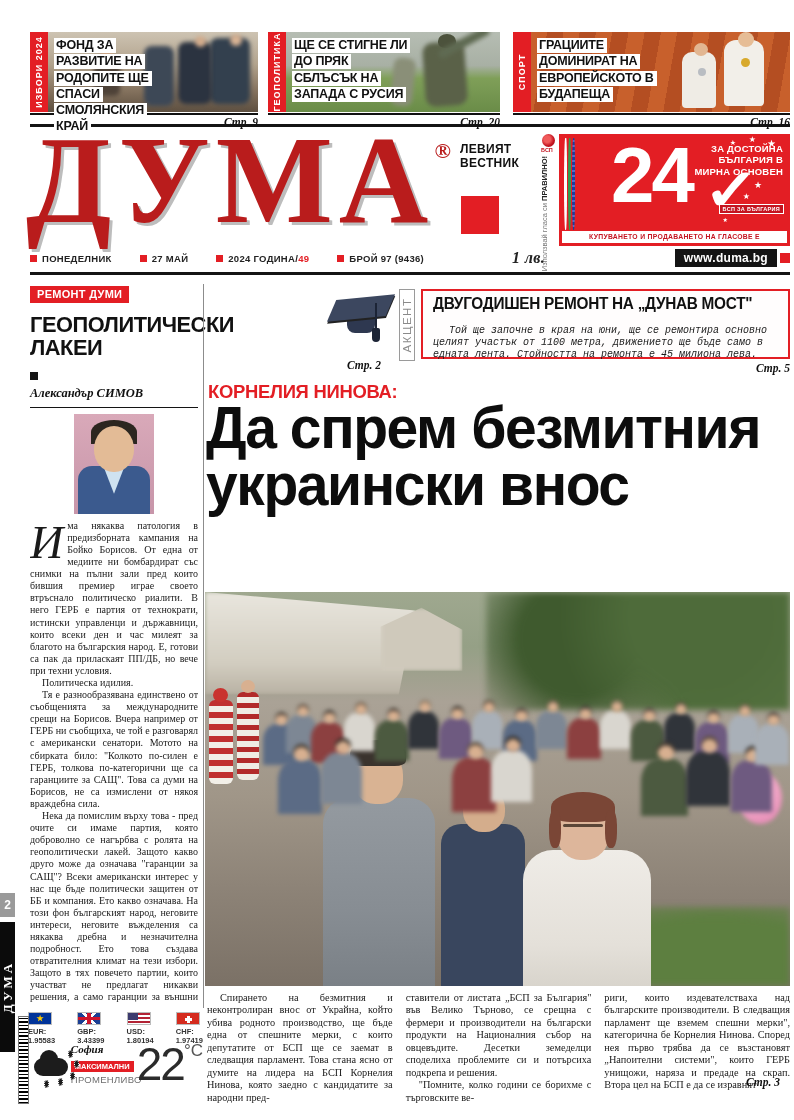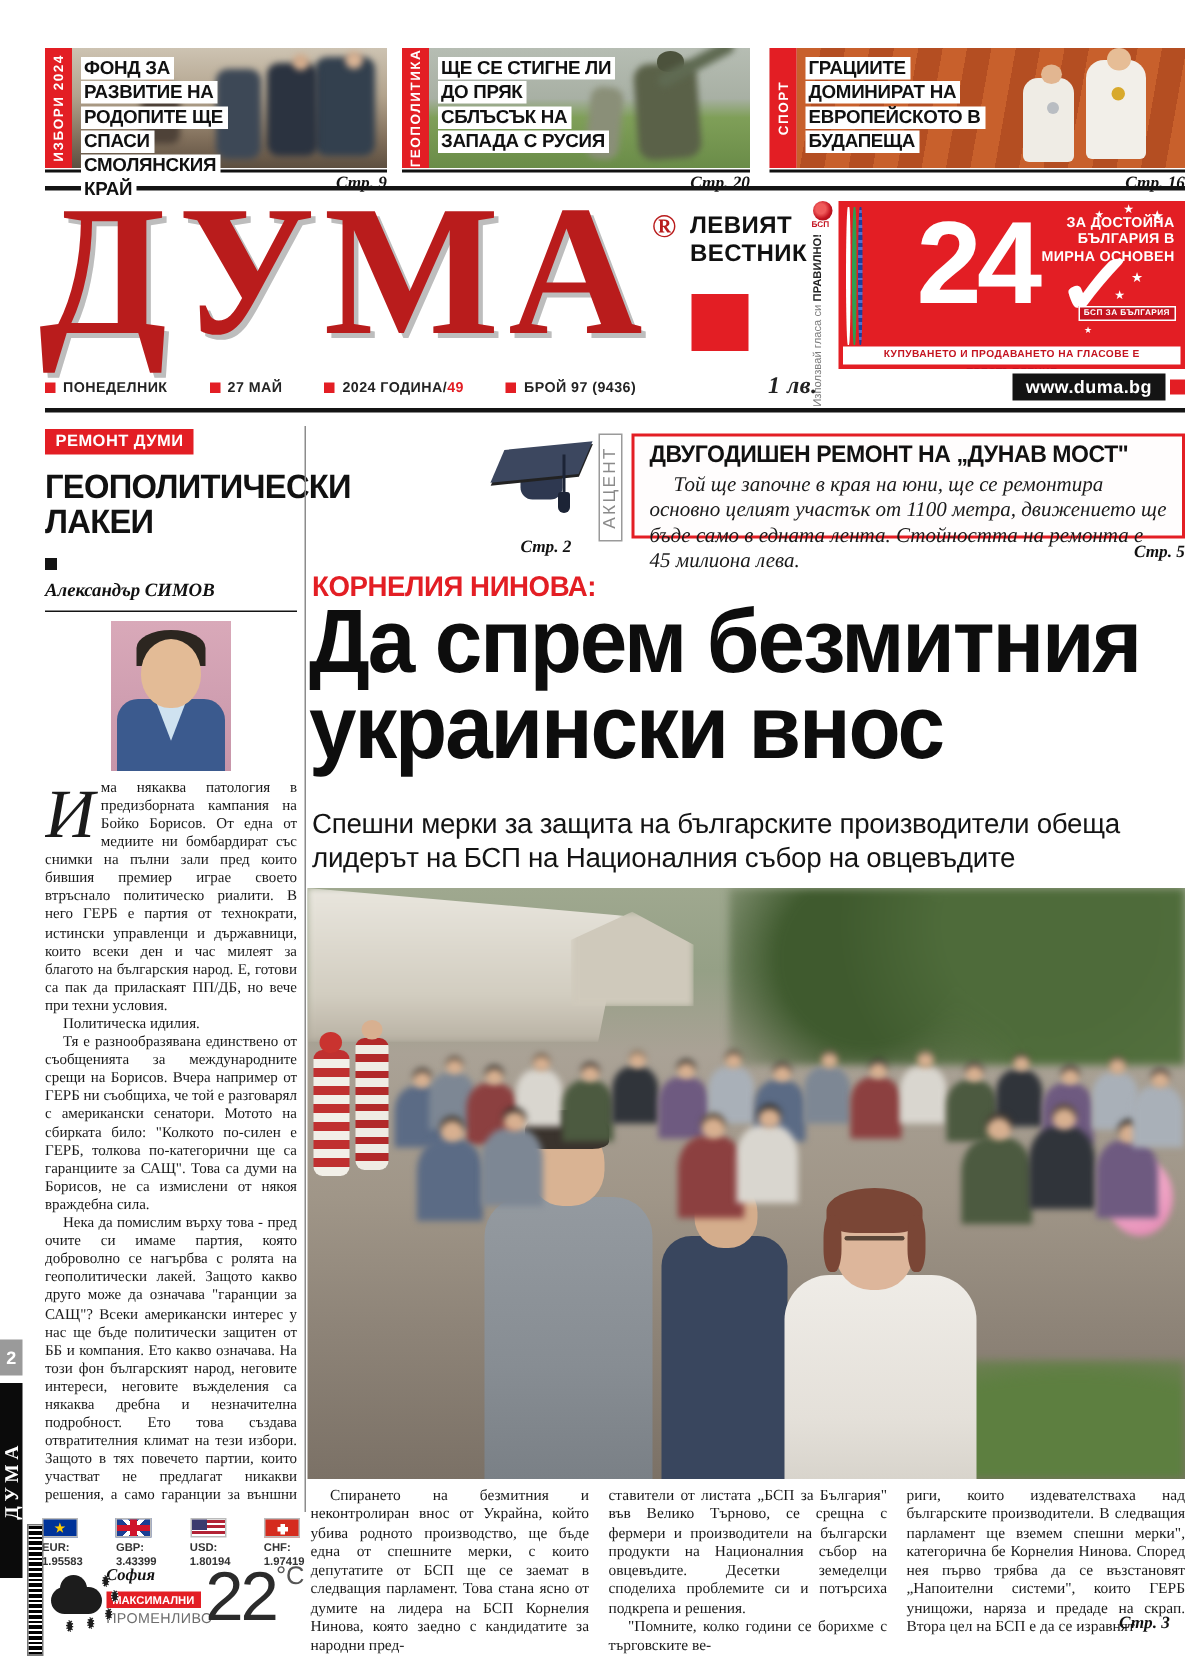"ЛЕВИЯТ" .tagline { font-size: 16px -> 12px }
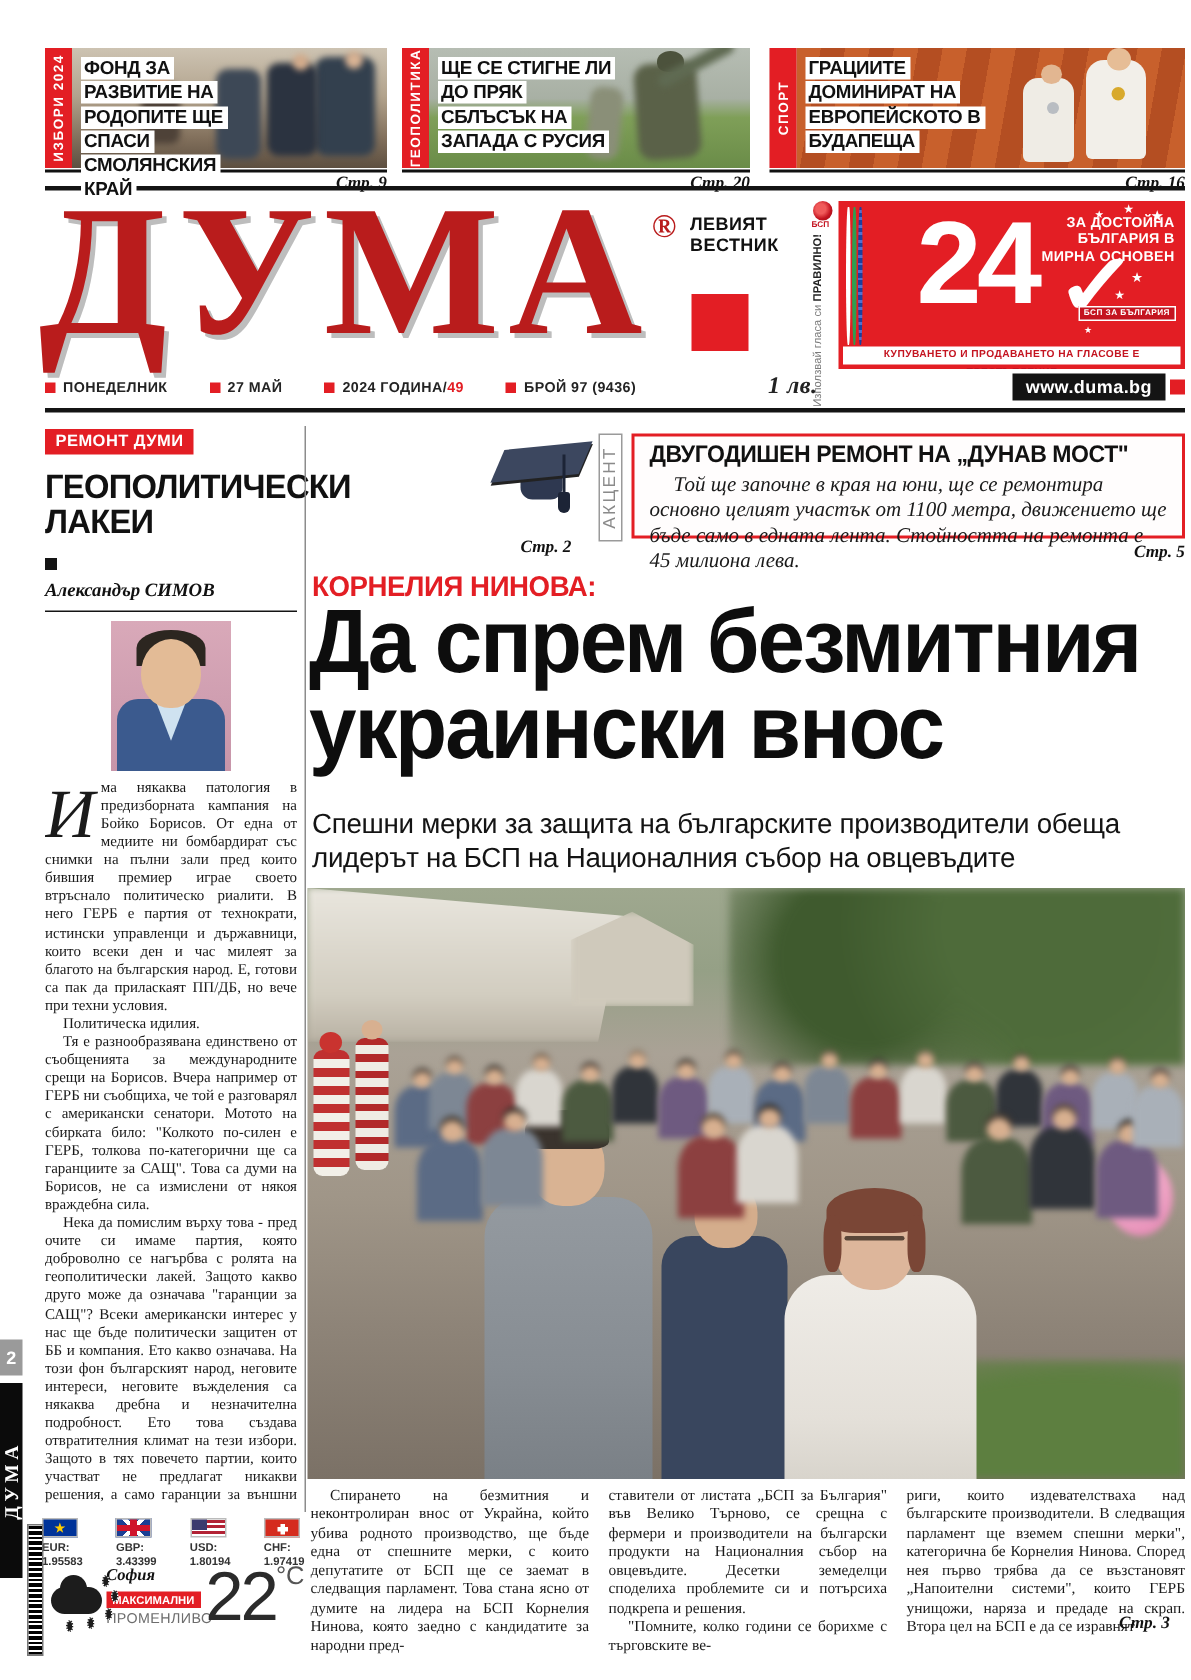"Той ще започне в края" .danube .b { font-family: Liberation Serif, serif -> Liberation Mono, monospace; font-size: 14px -> 10px; margin-top: 2px -> 12px }
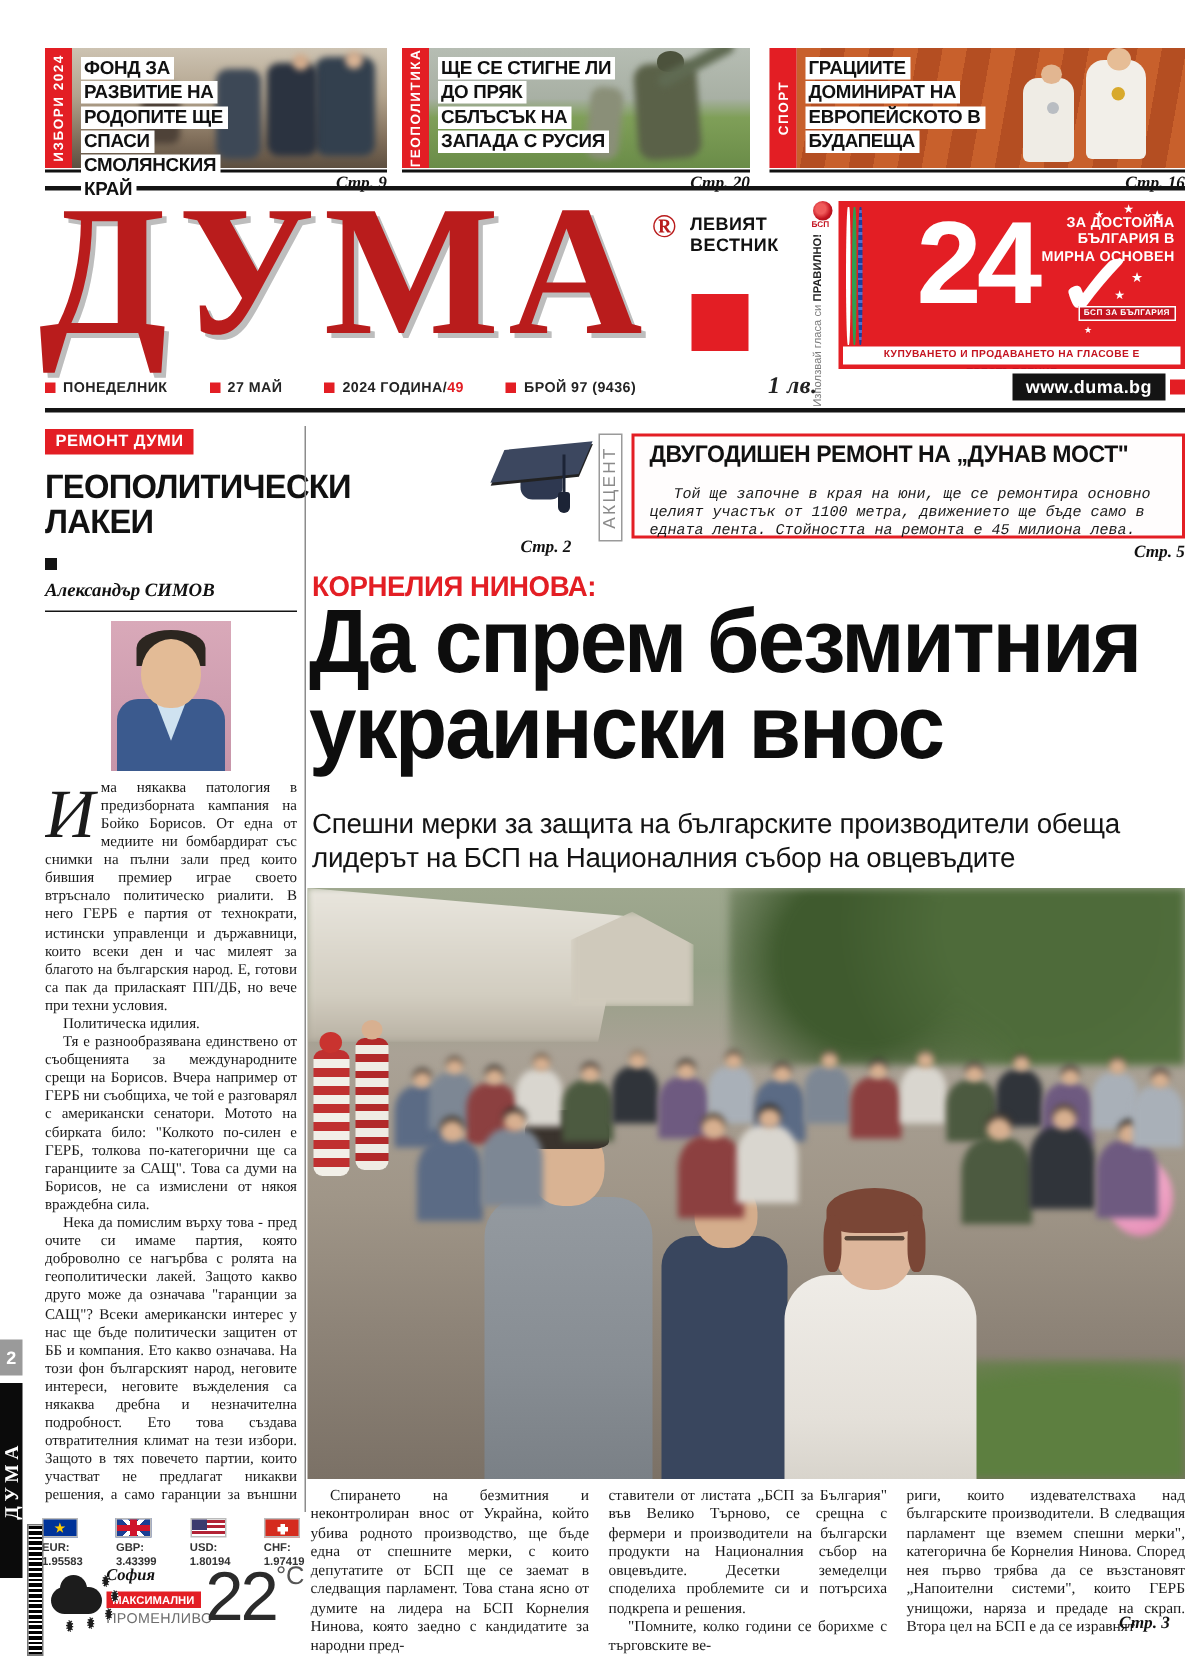"Спешни мерки за защита на" div.subhead { html: <div>Спешни мерки за защита на българските производители обеща лидерът на БСП на Националния събор на овцевъдите</div> -> none }
